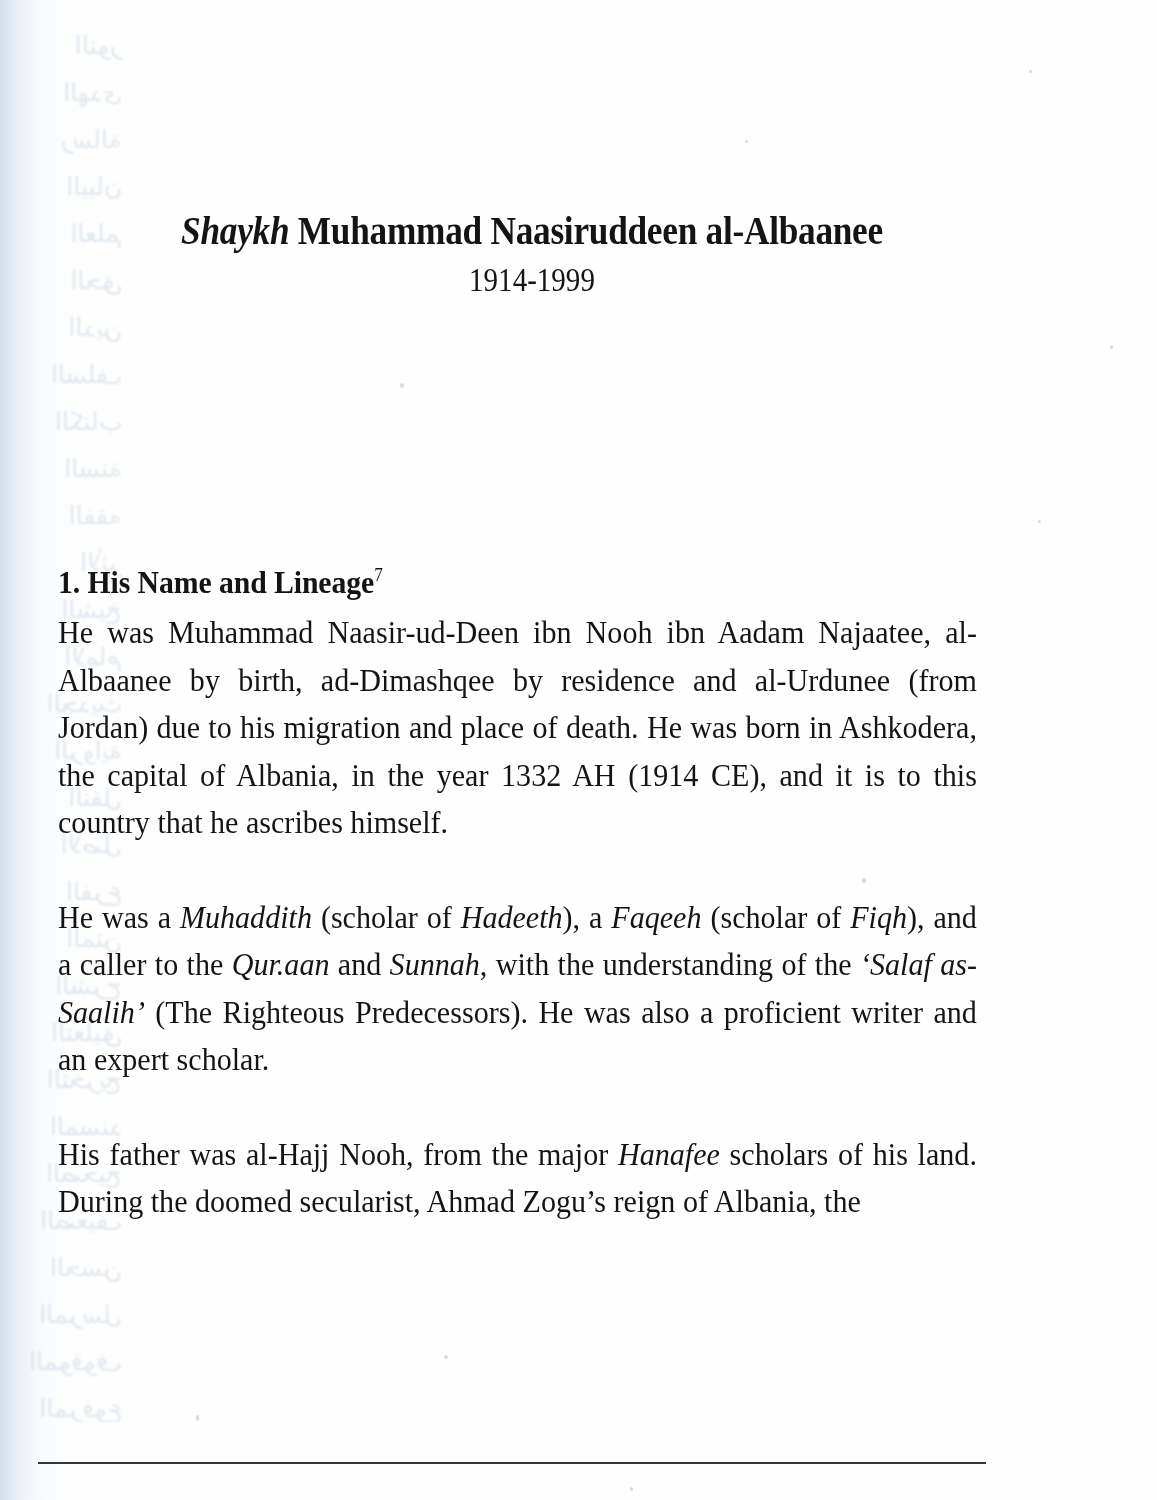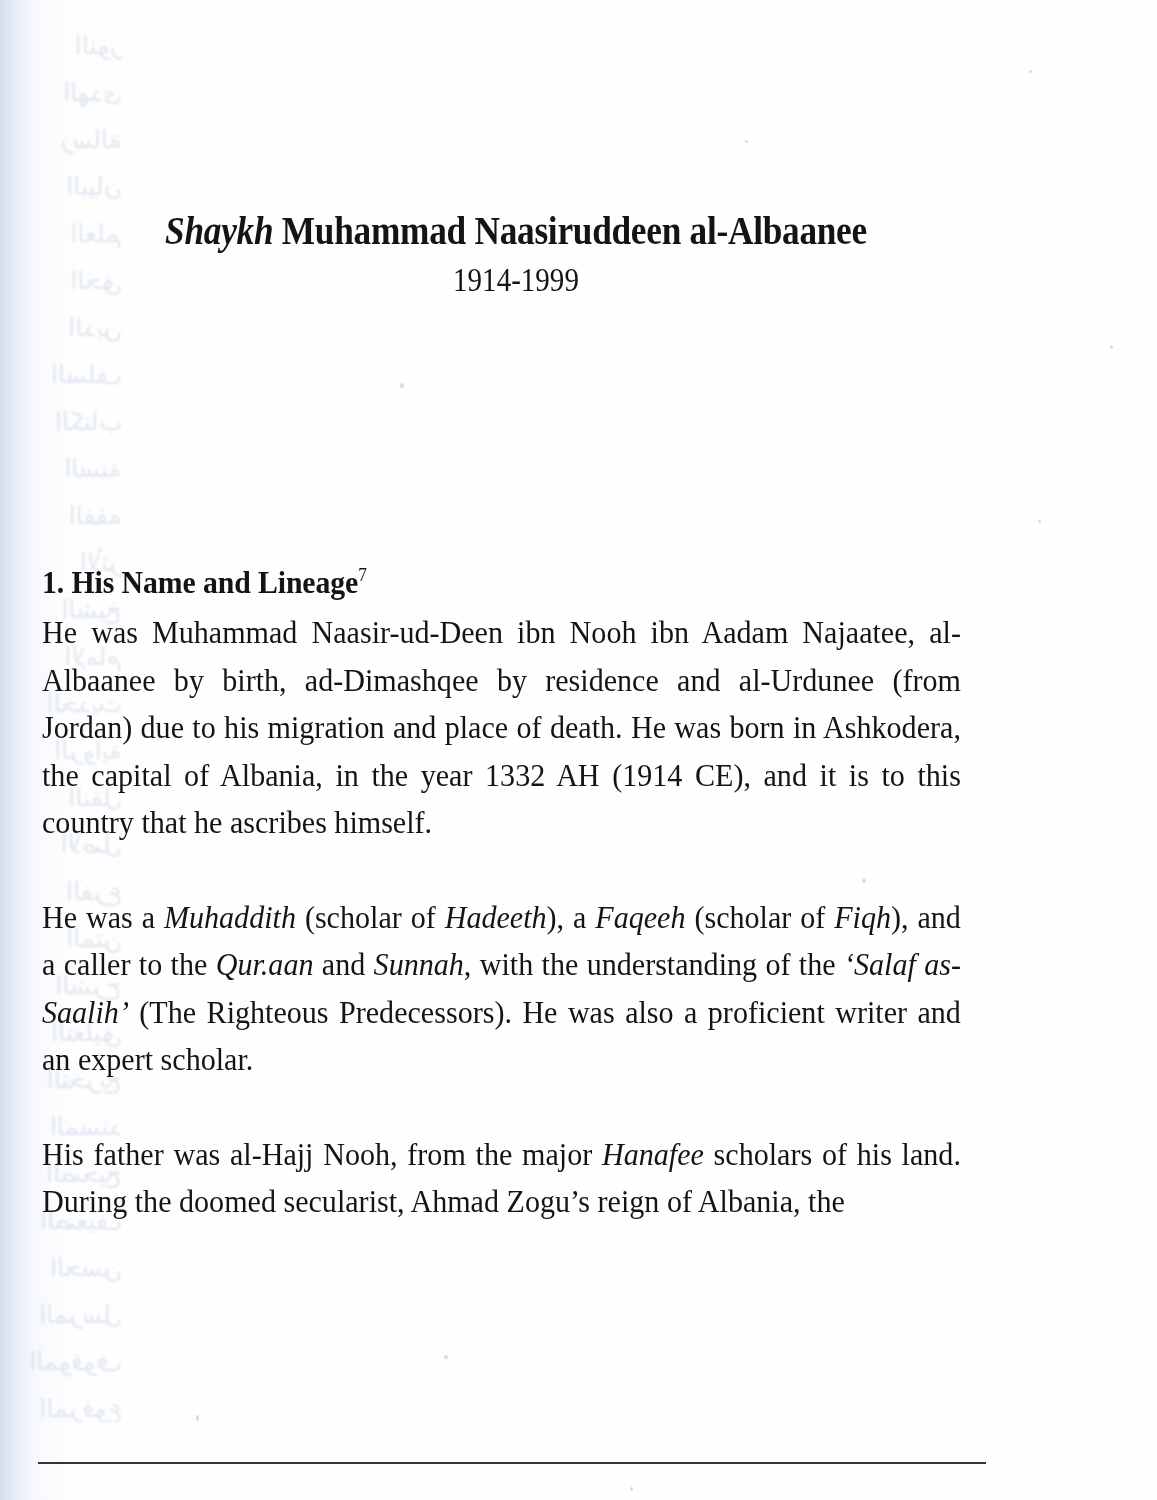"Shaykh Muhammad Naasiruddeen al-Albaanee" .content { left: 42px -> 58px }
